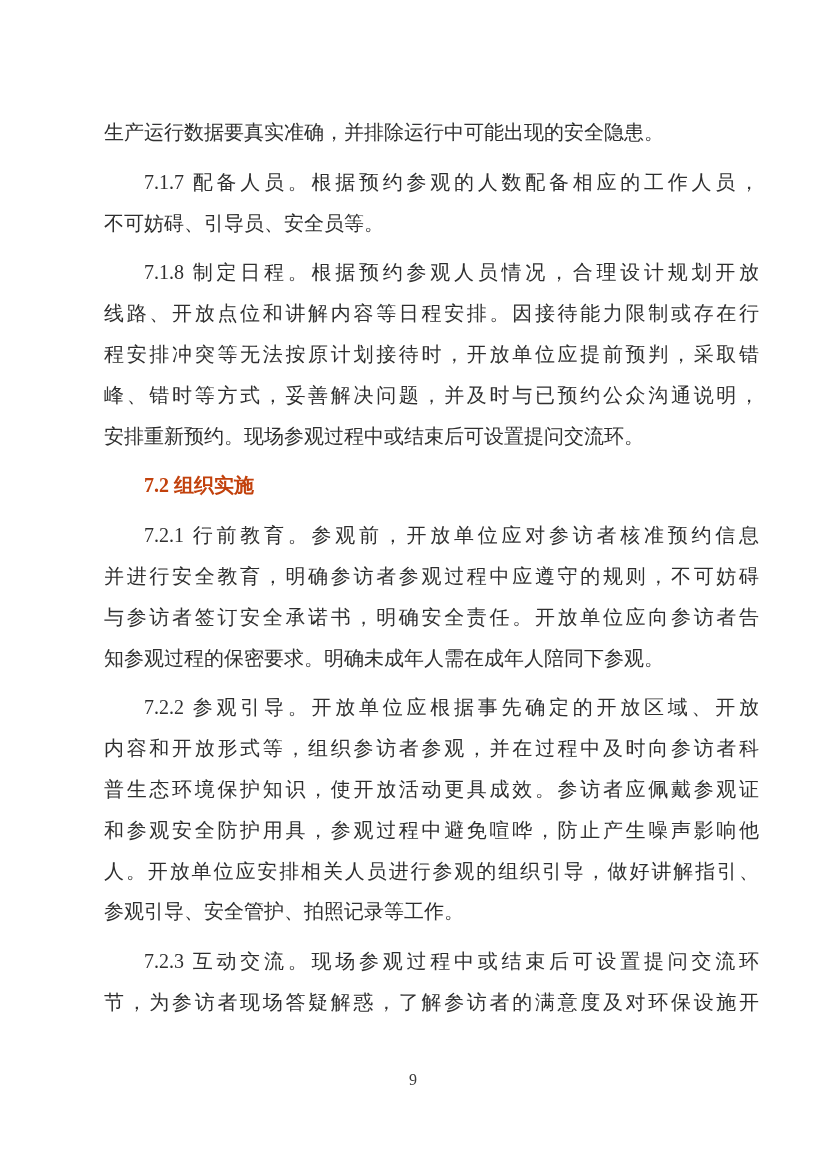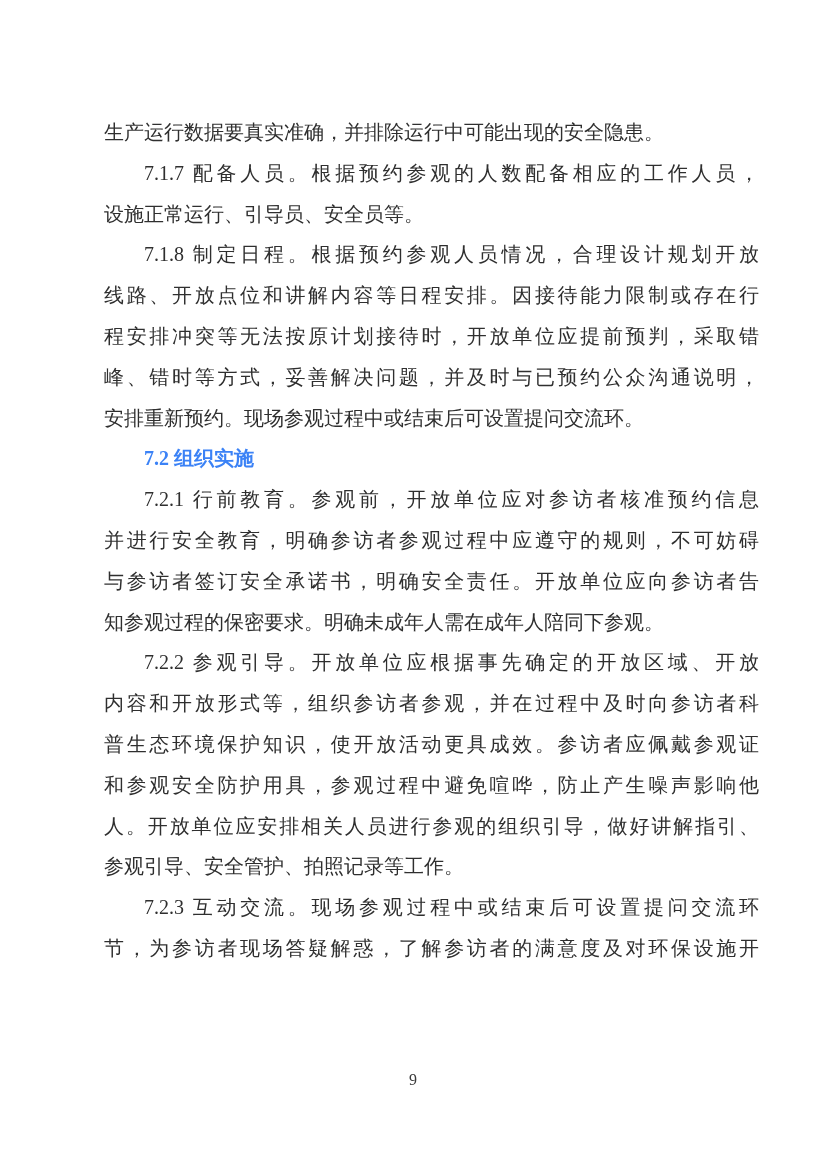"7.1.7 配备人员。根据预约参观的人数配备相应的工作人员，" .line.indent { margin-top: none -> 9px }
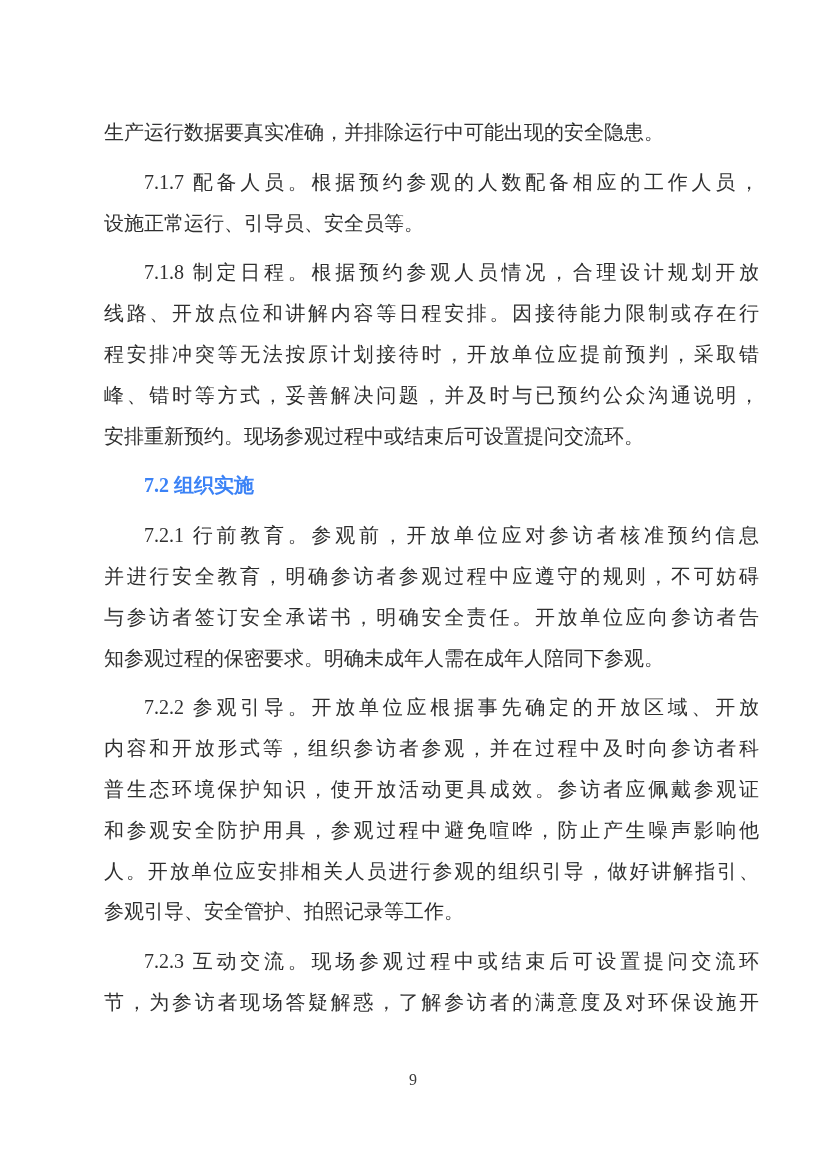"设施正常运行、引导员、安全员等。" div.line { text: 设施正常运行 -> 不可妨碍 }
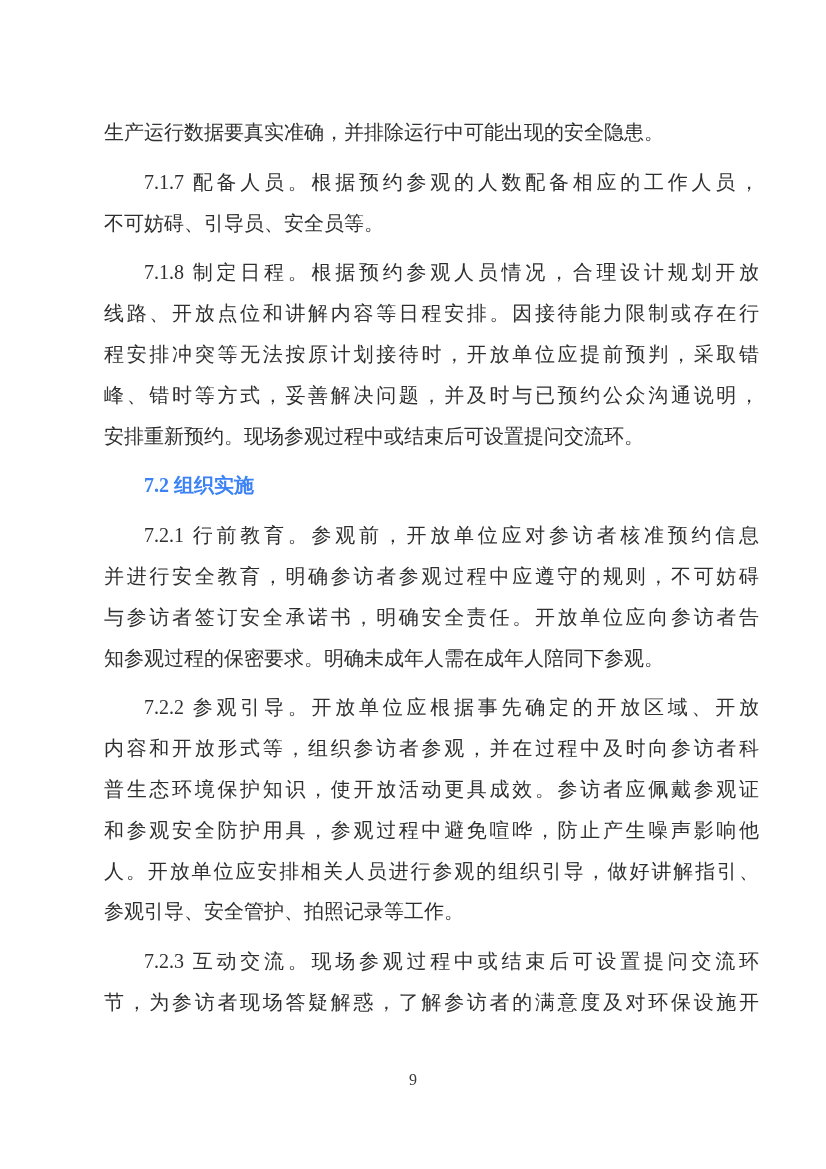"7.2 组织实施" .line.heading { color: #3b82f6 -> #c2410c }
